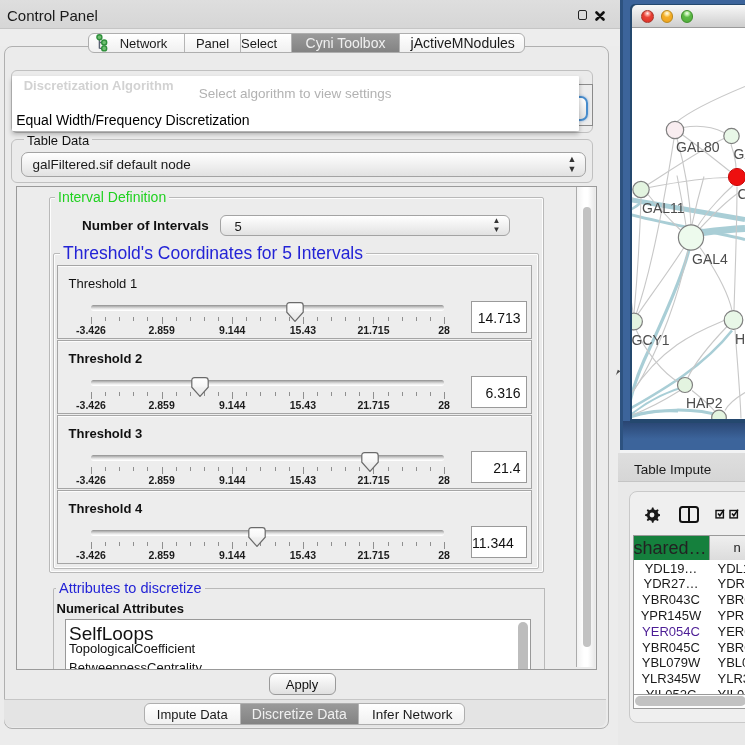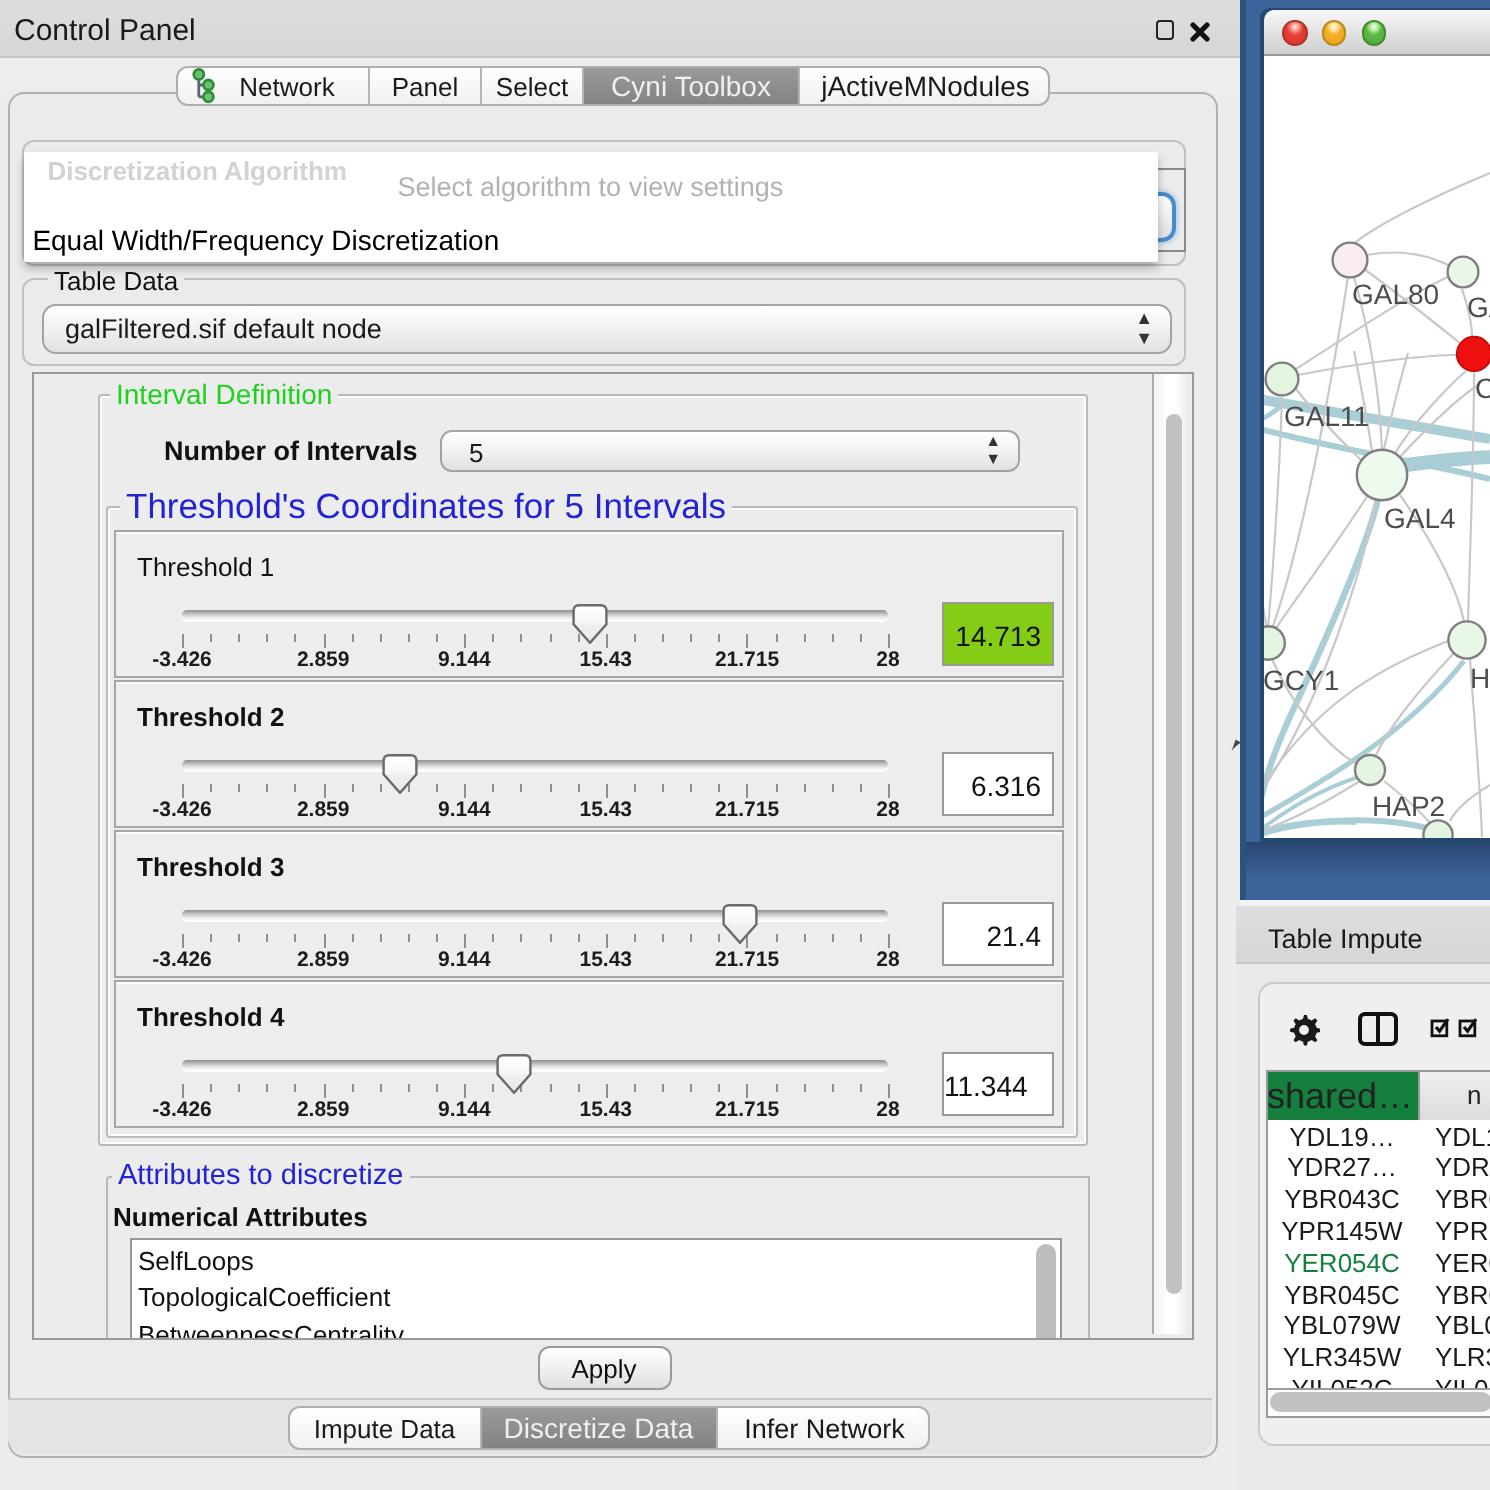"Select" div { text-align: center -> none }
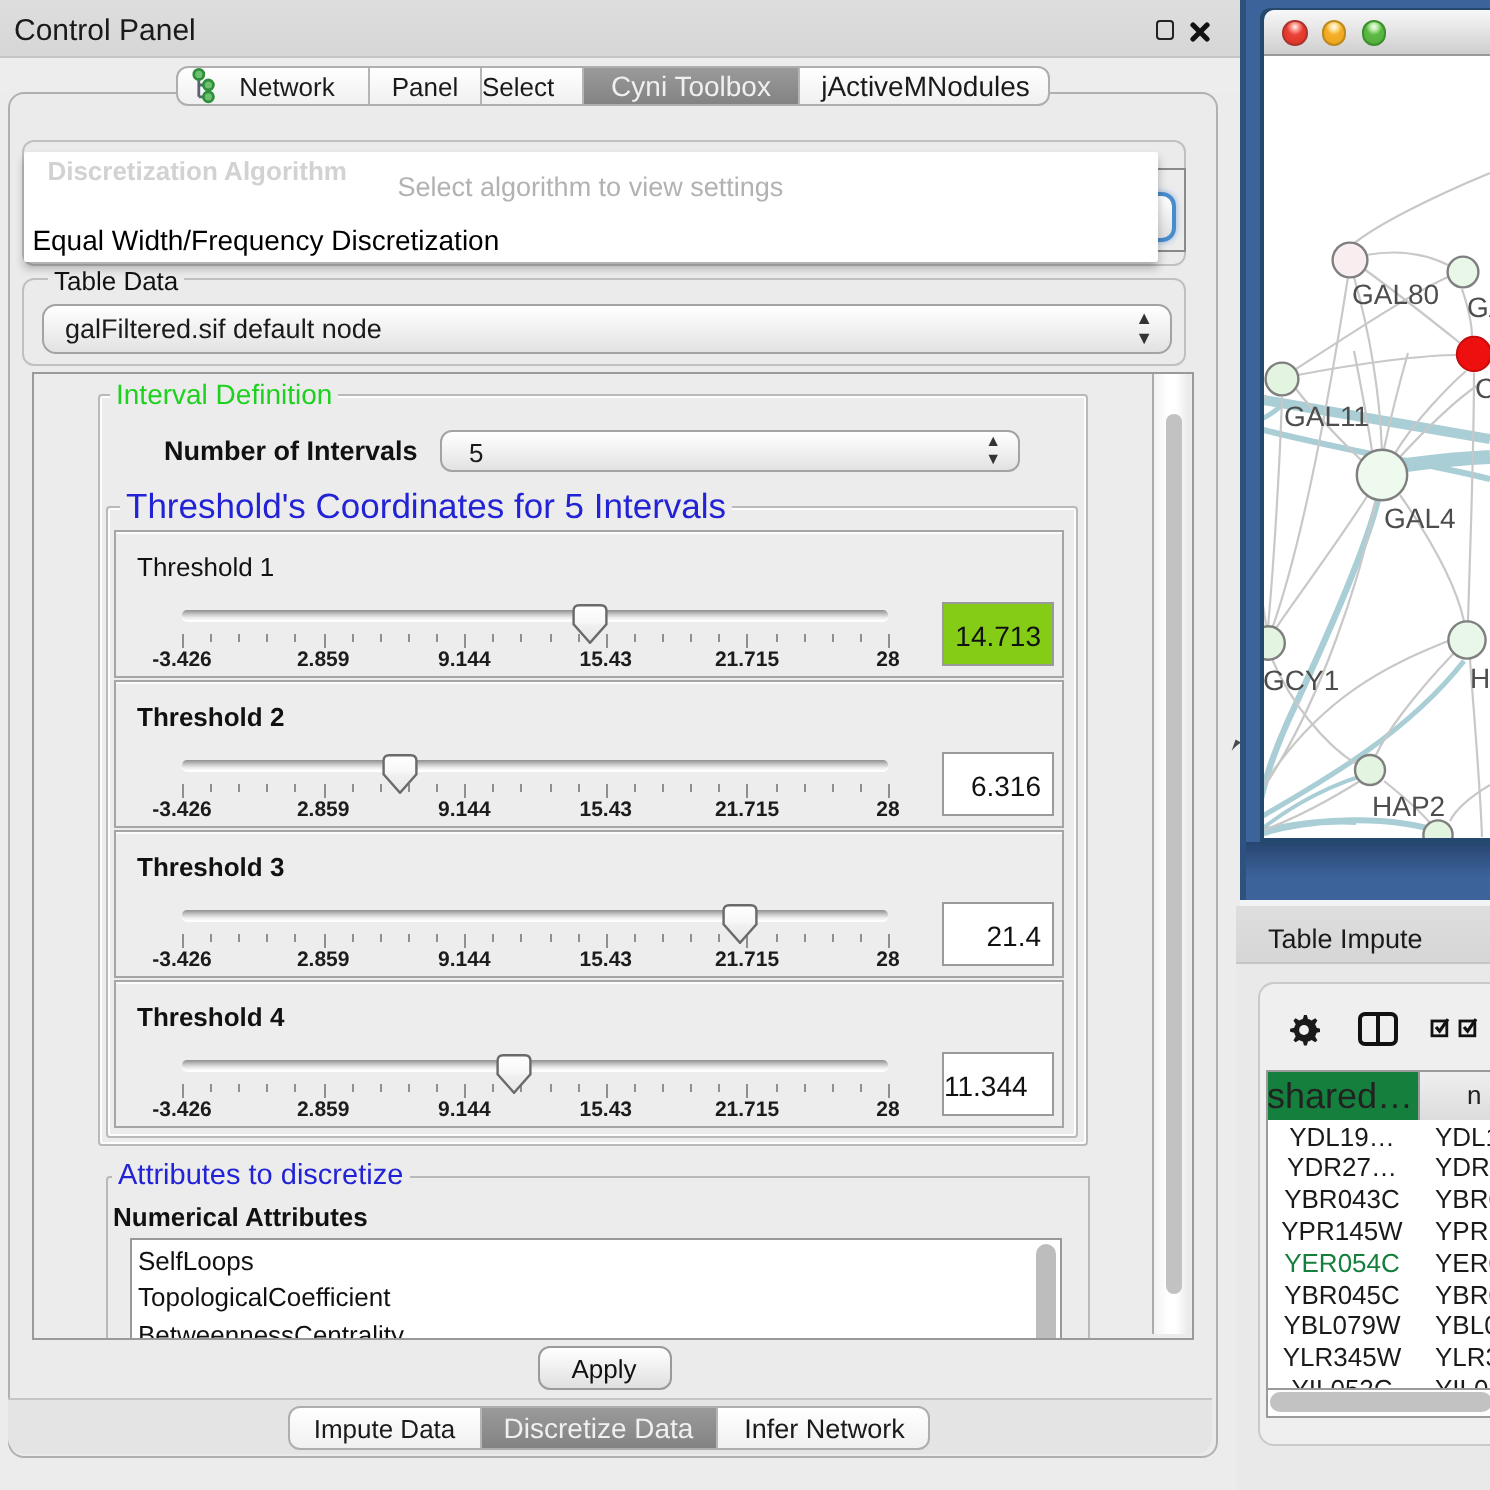"14.713" div { background: #84cc16 -> #ffffff }
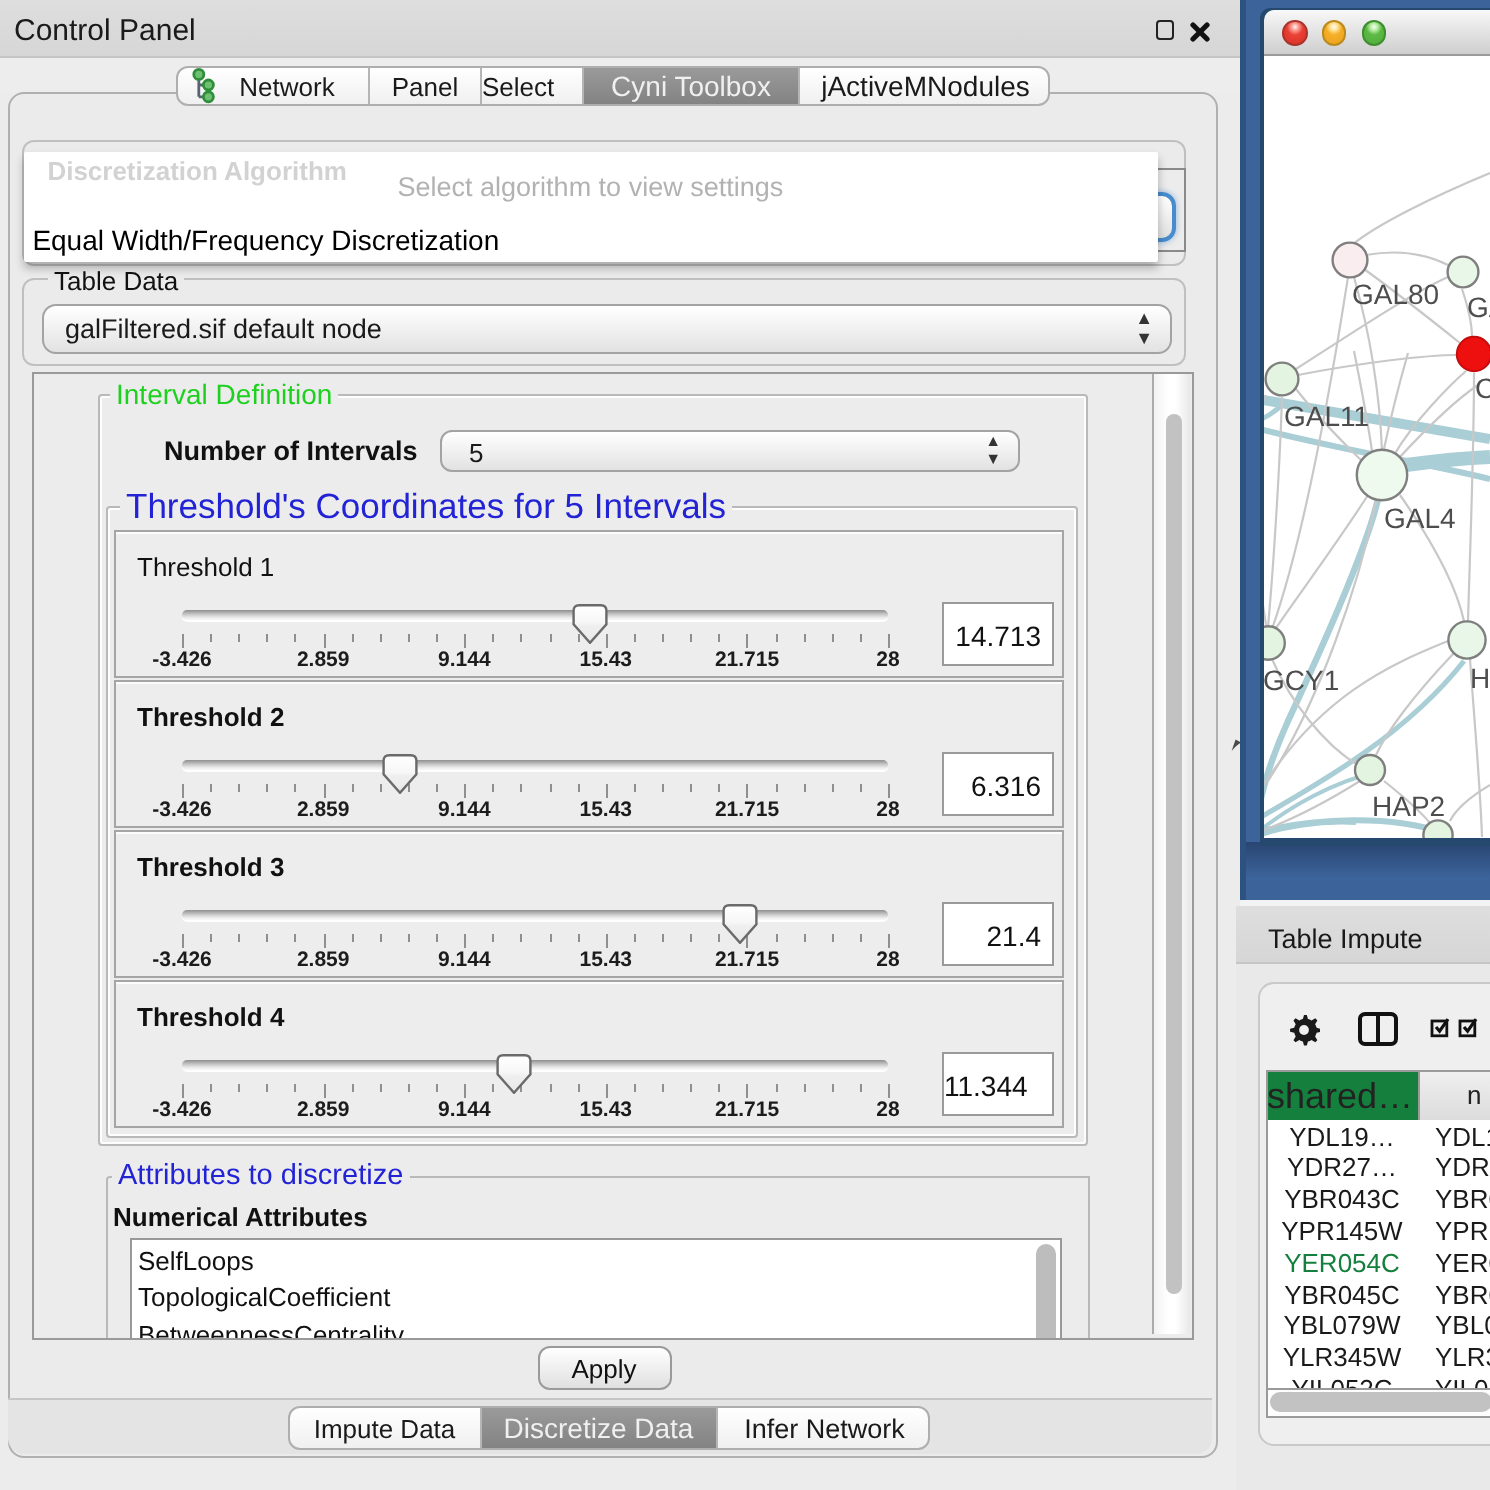"SelfLoops" div.abs { font-size: 13px -> 19px }
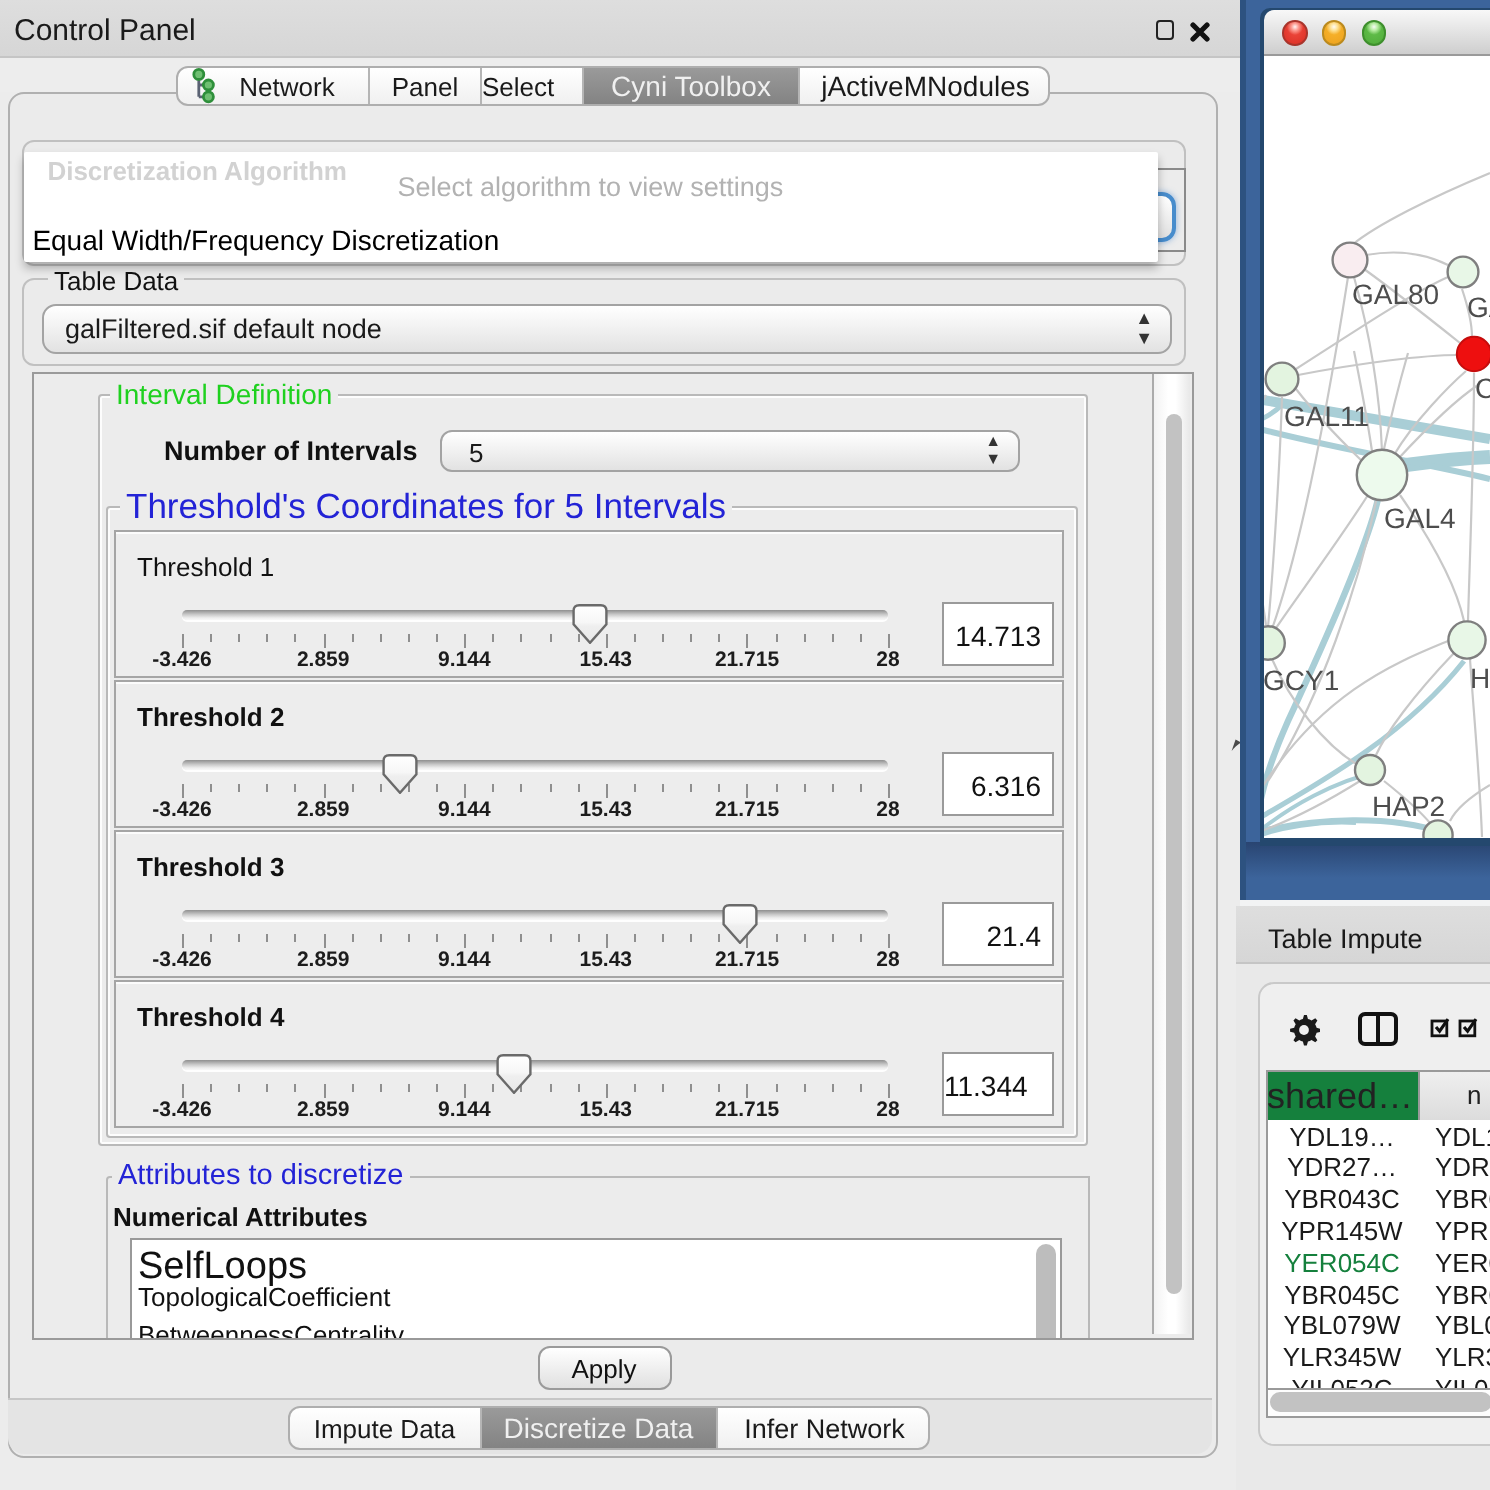"YER054C" div { color: #15803d -> #4c1d95 }
